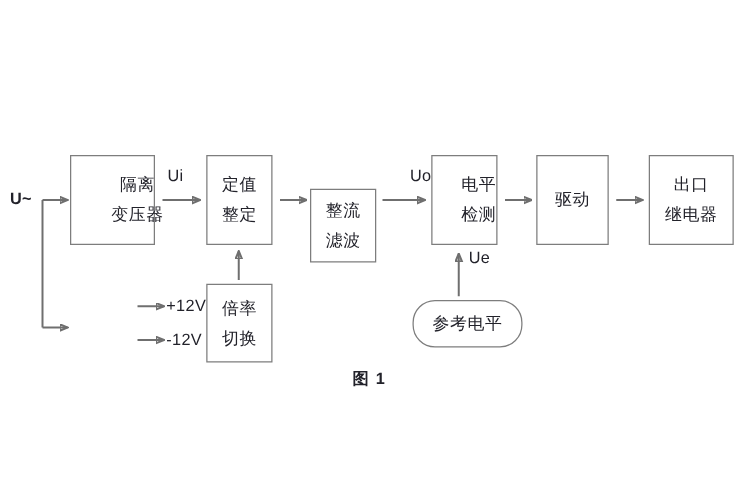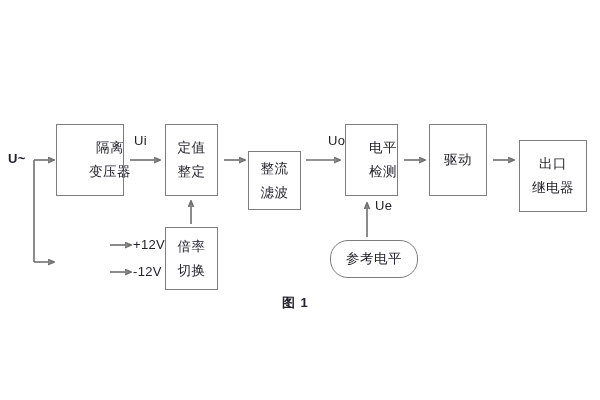"出口" div.blk { top: 140px -> 124px }
